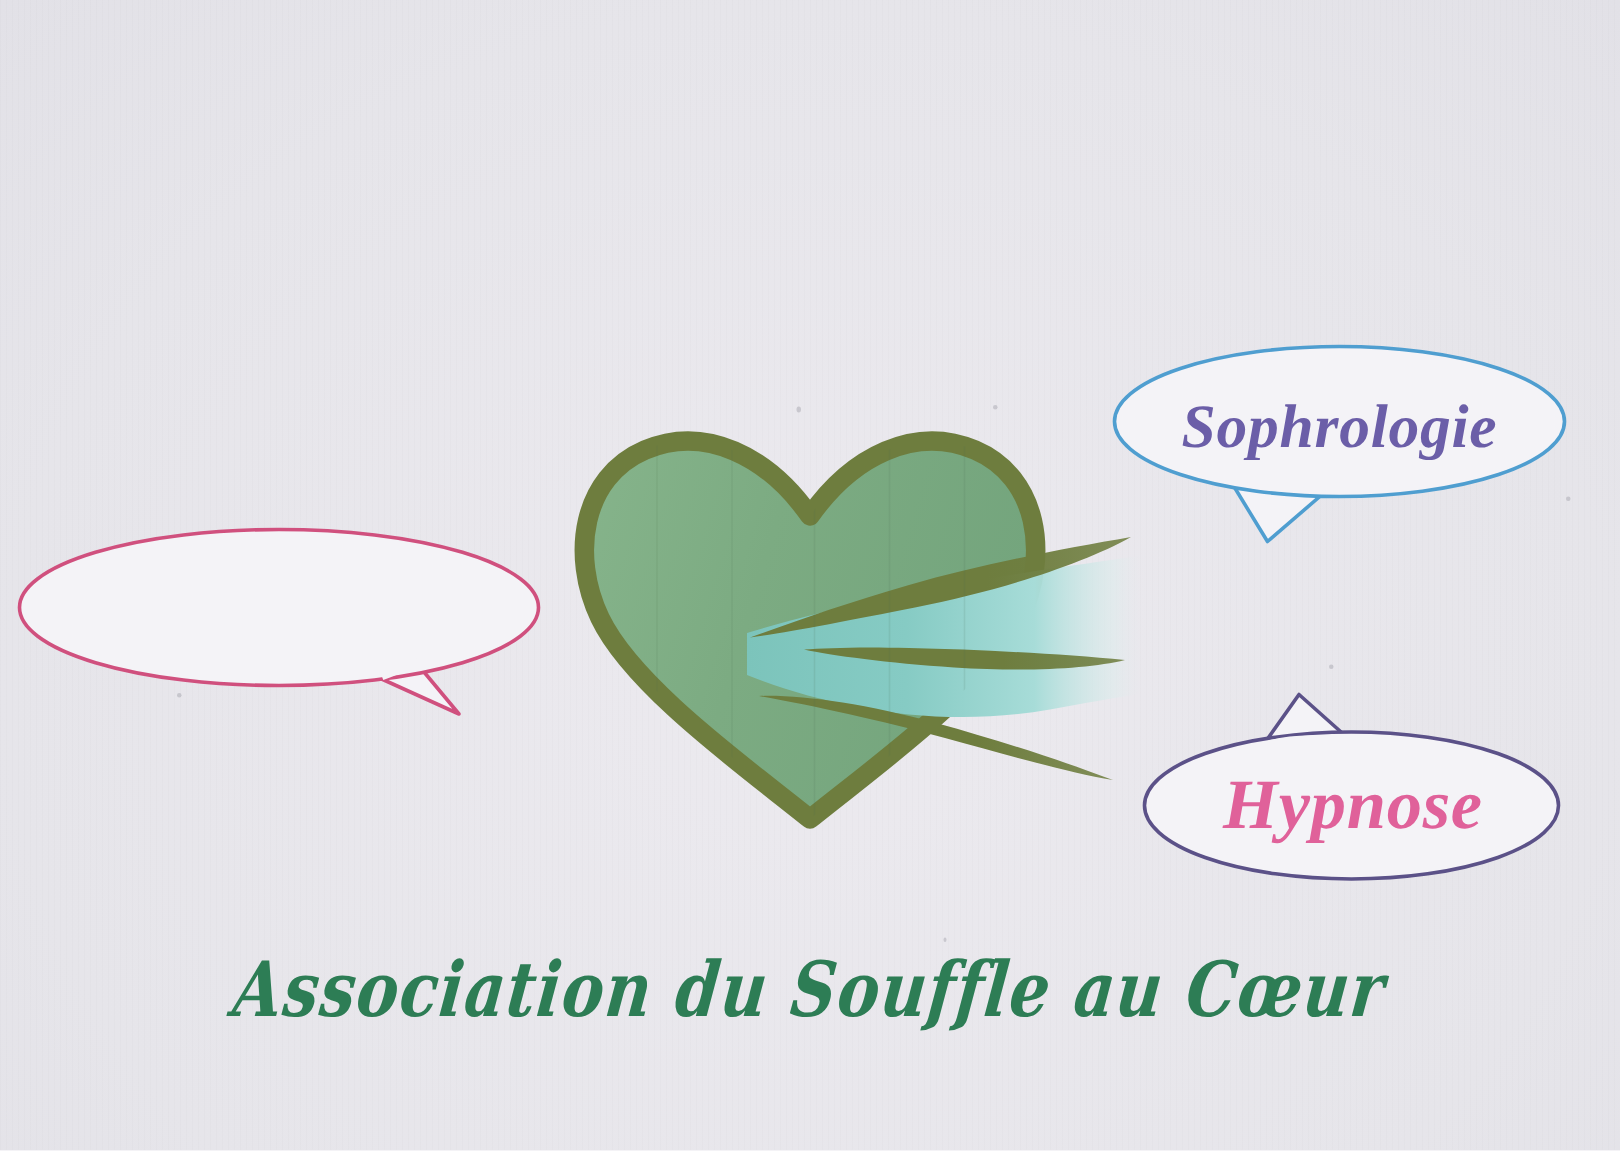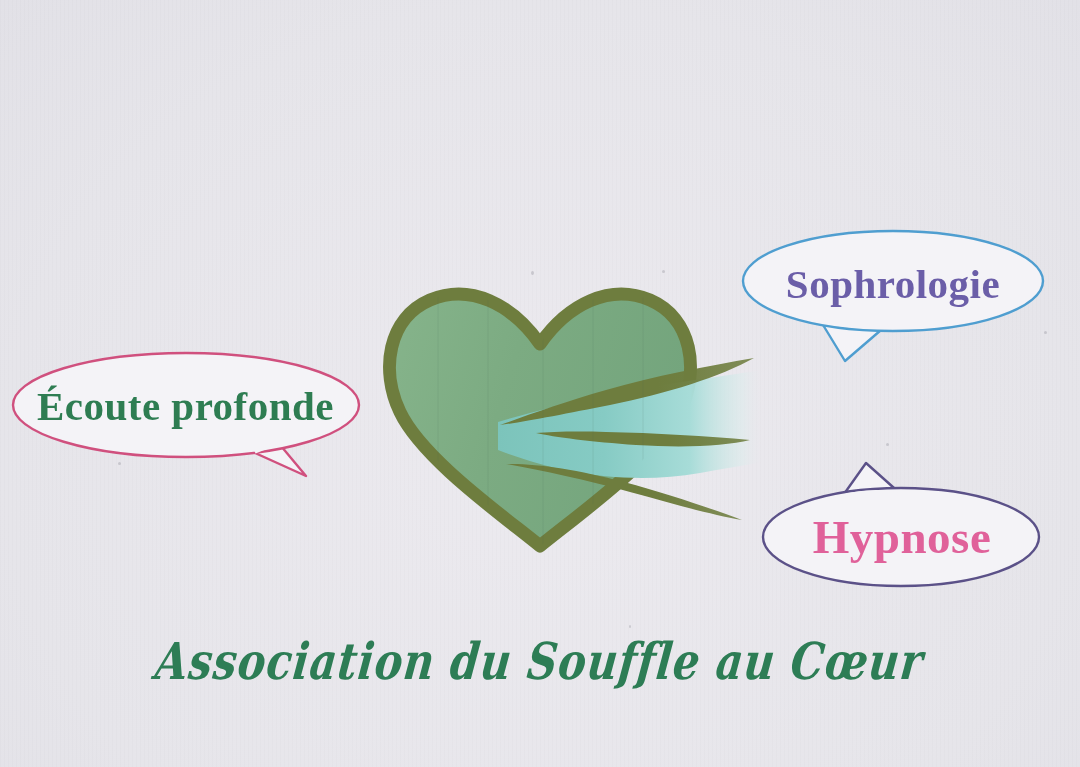"Sophrologie" .bubble-text { font-style: none -> italic }
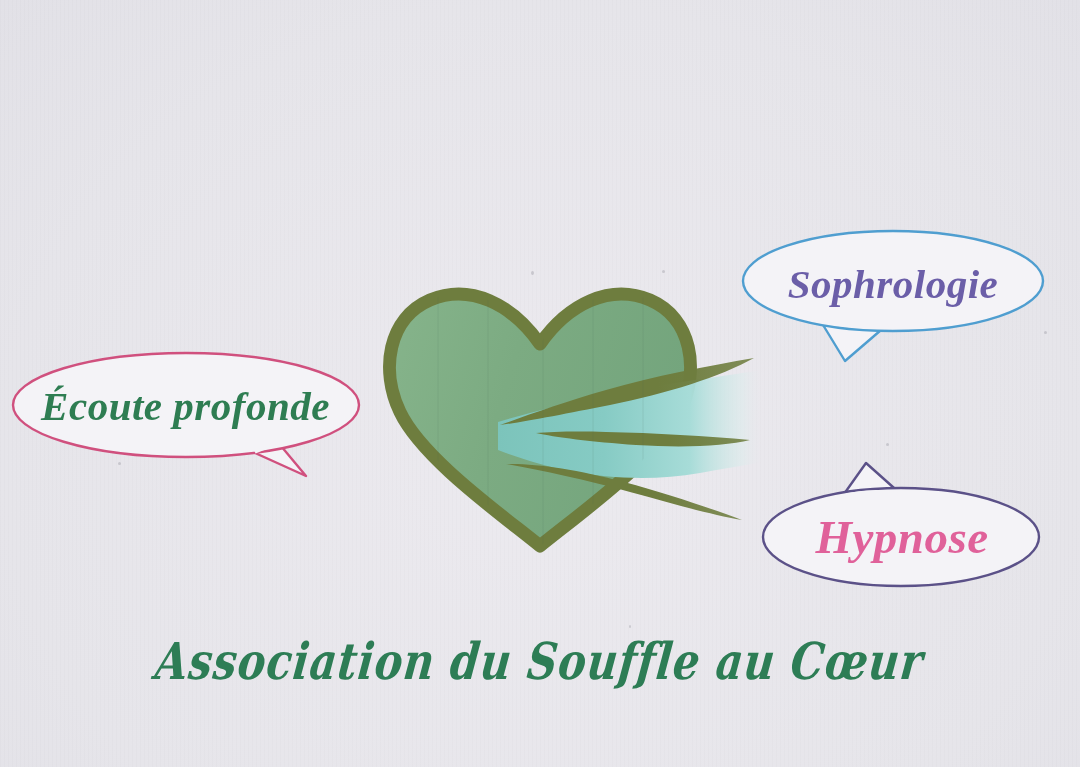"Écoute profonde" div.bubble-text { html: <div>Écoute profonde</div> -> none }
